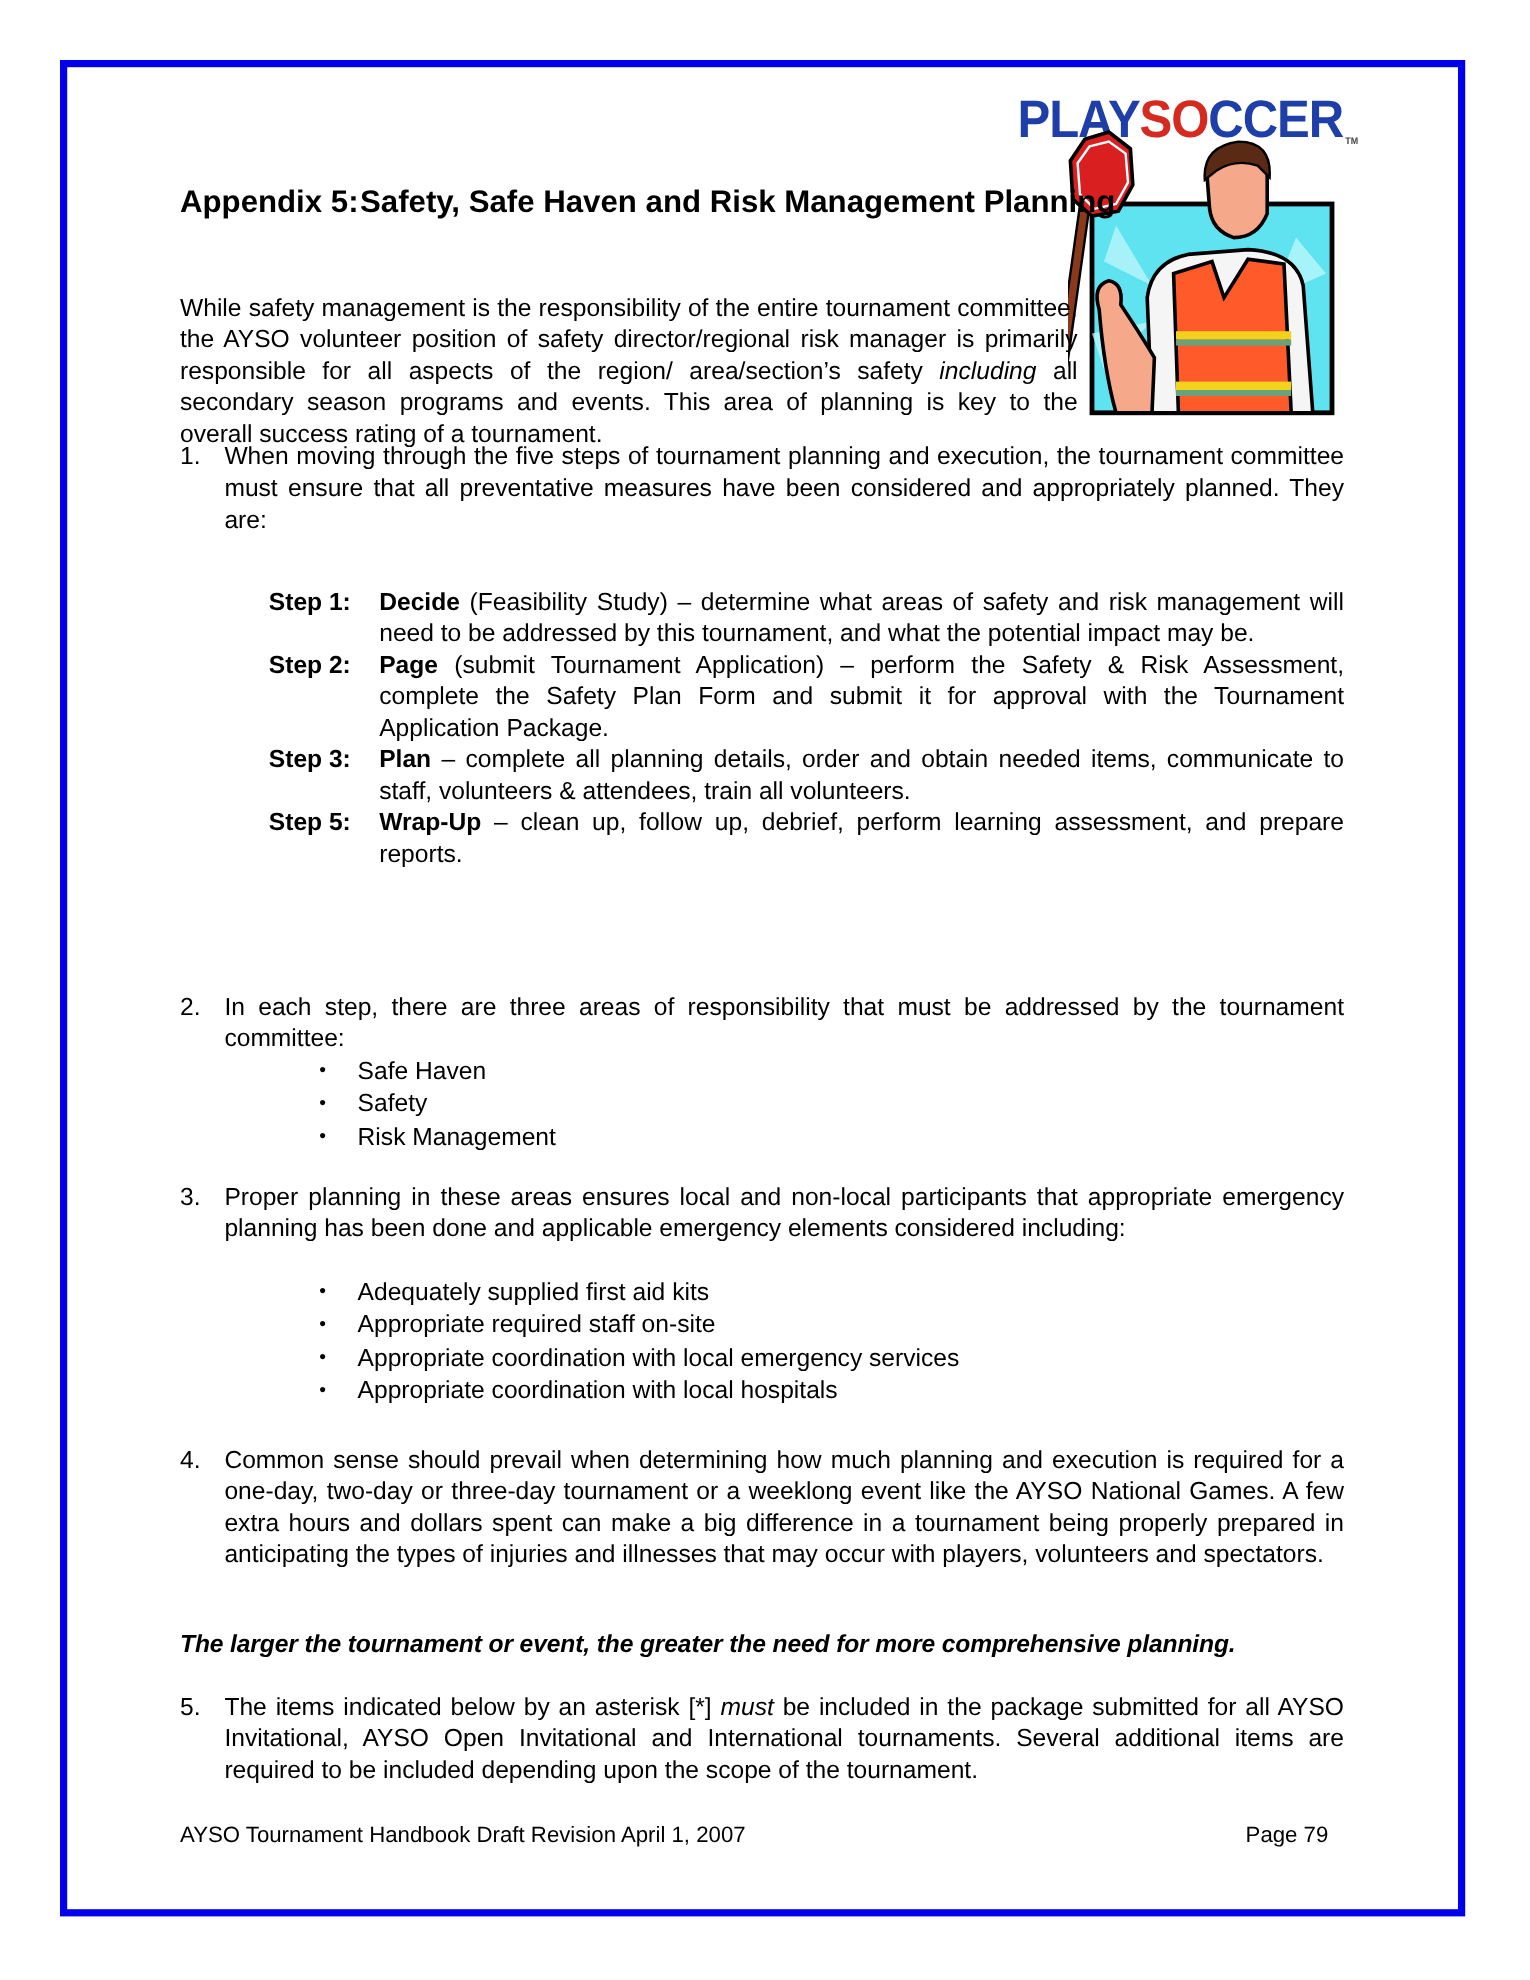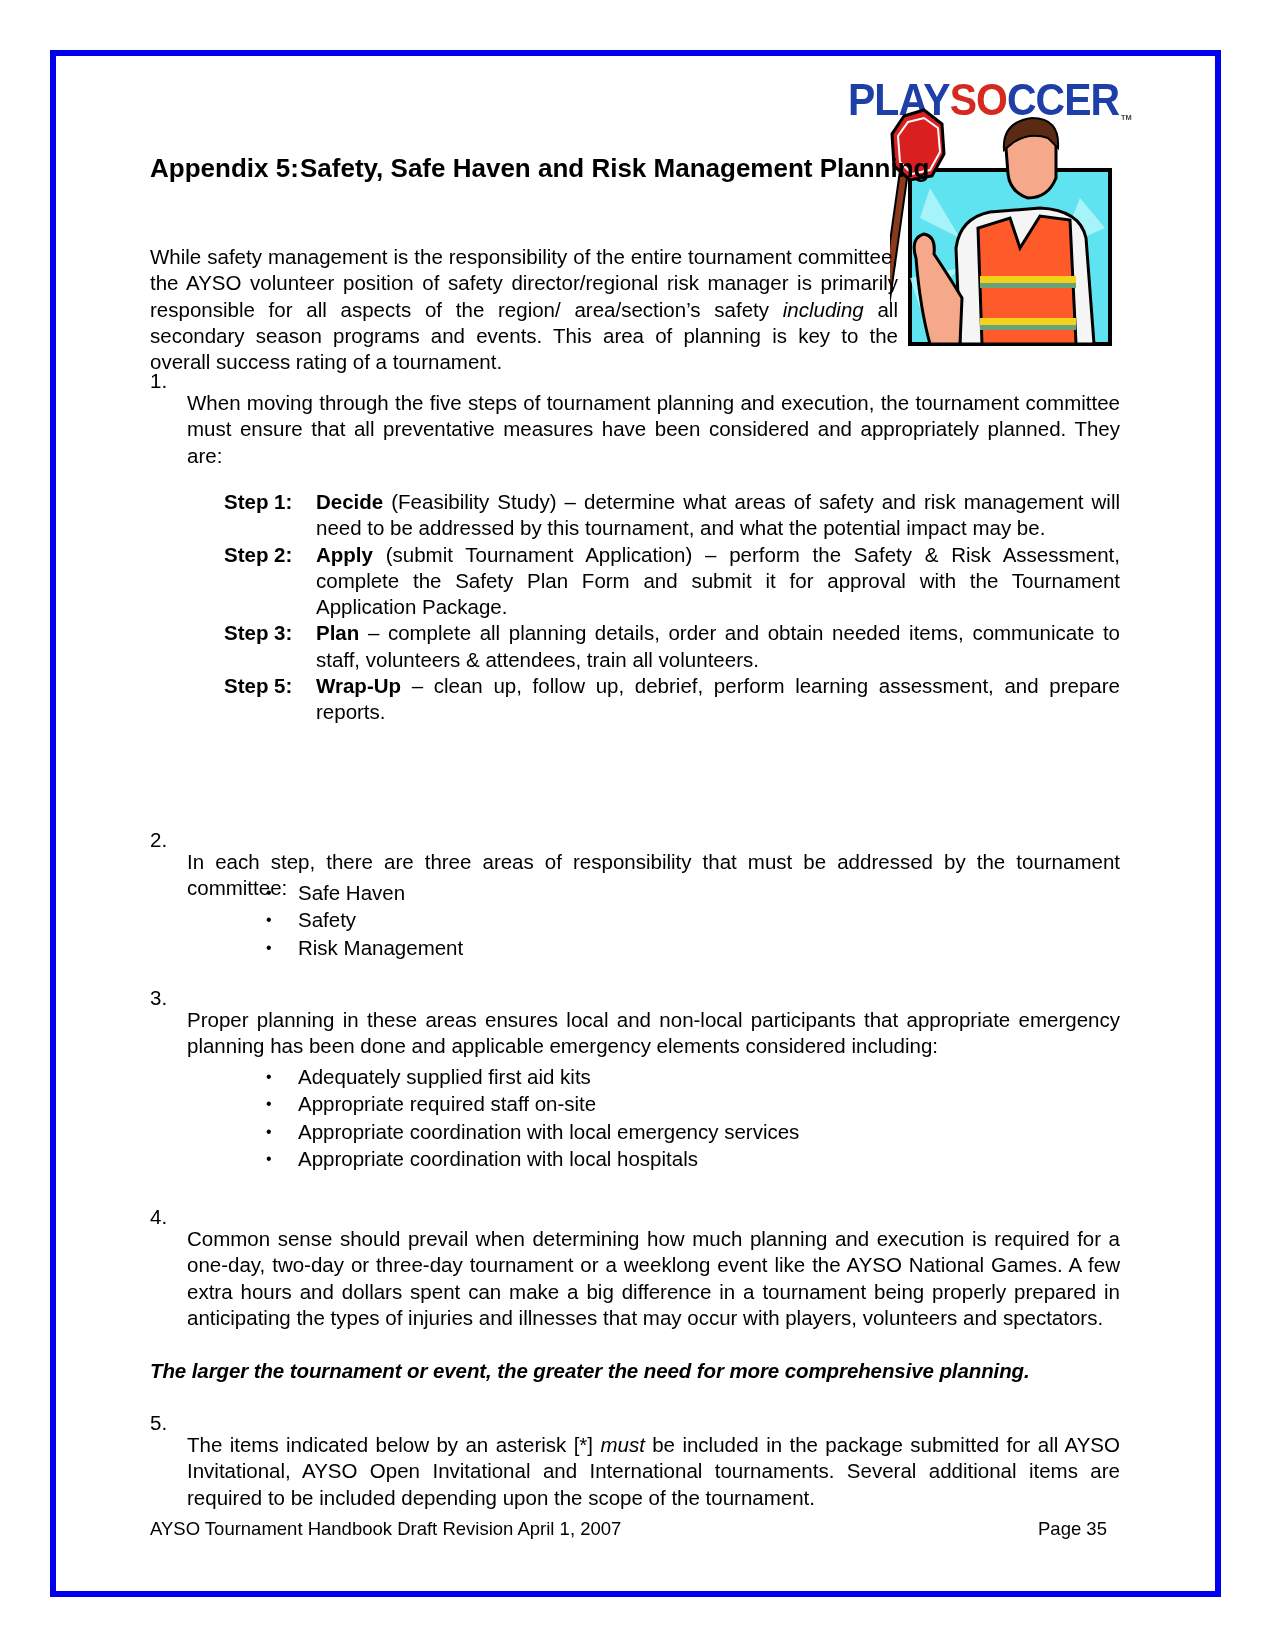"When moving through the five" .numitem .body { margin-top: 22px -> none }
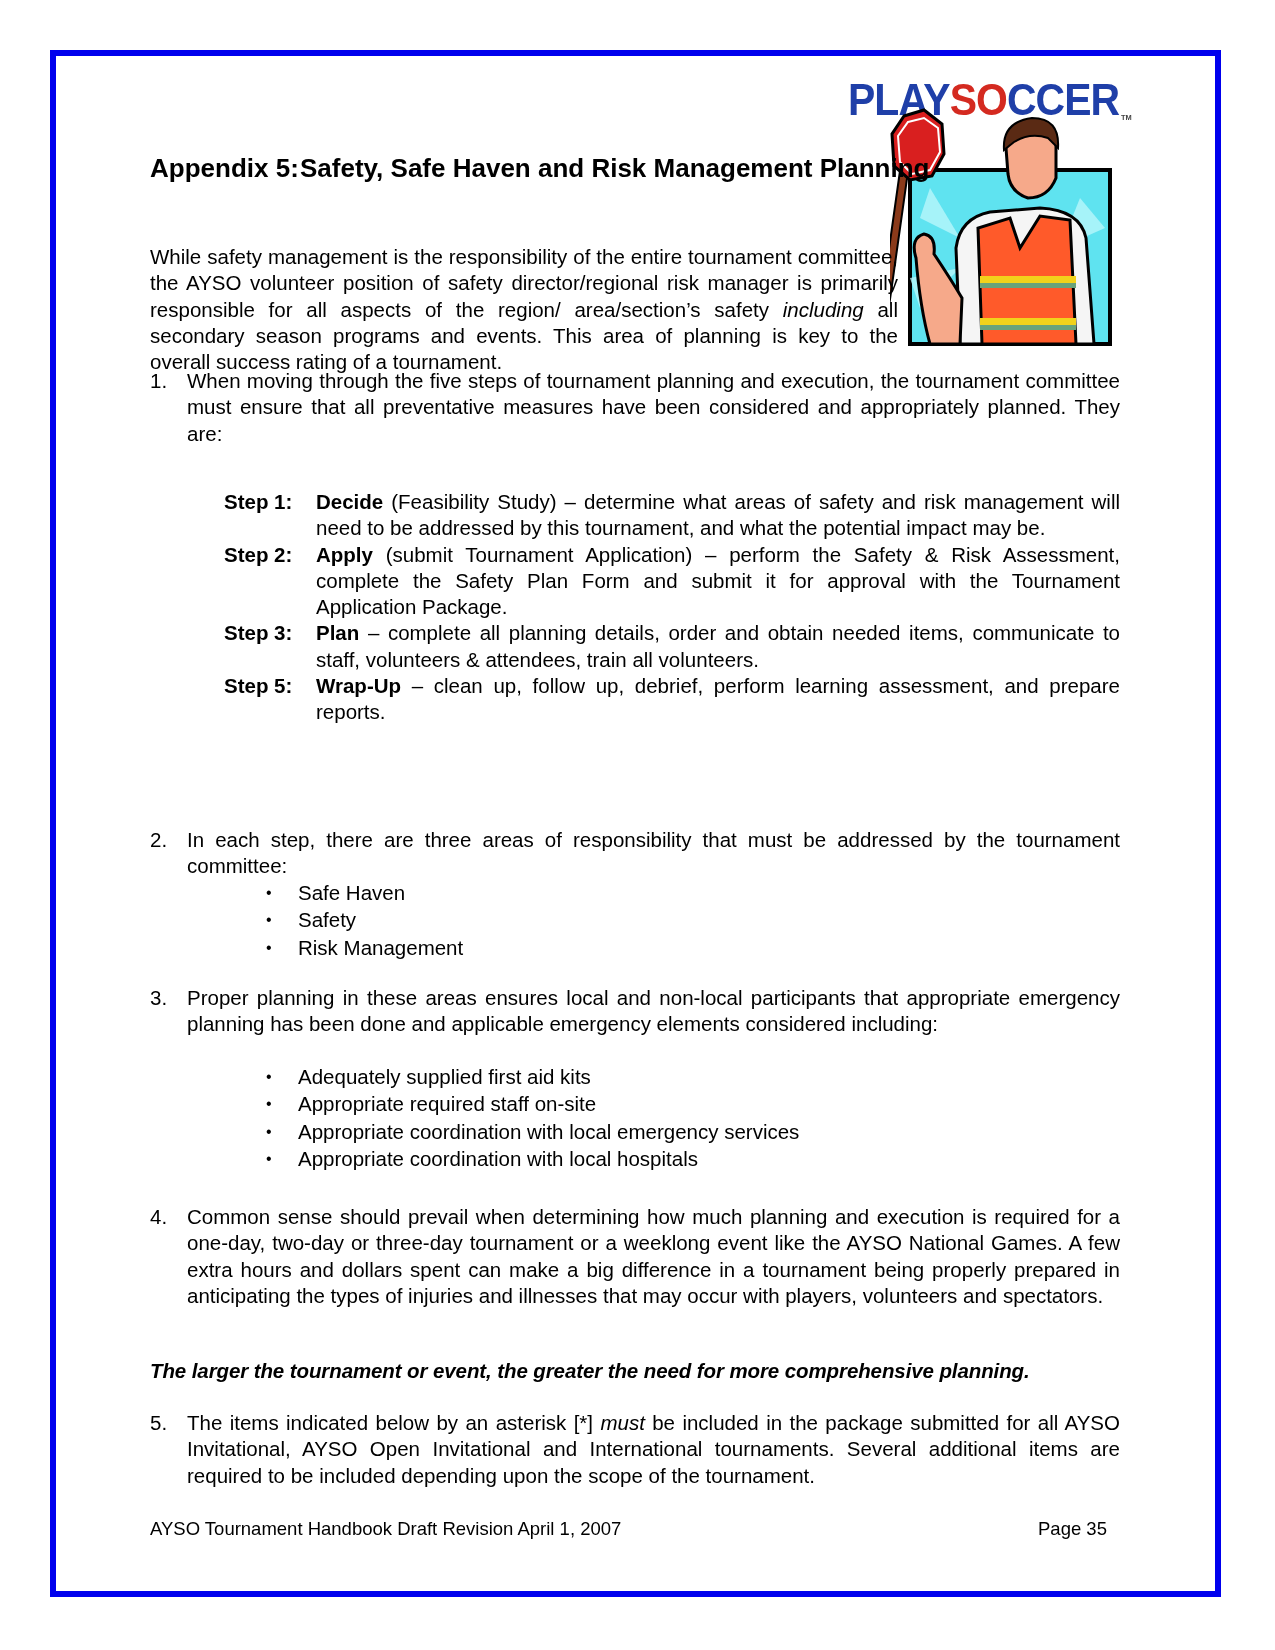"Apply" span.sname { text: Apply -> Page }
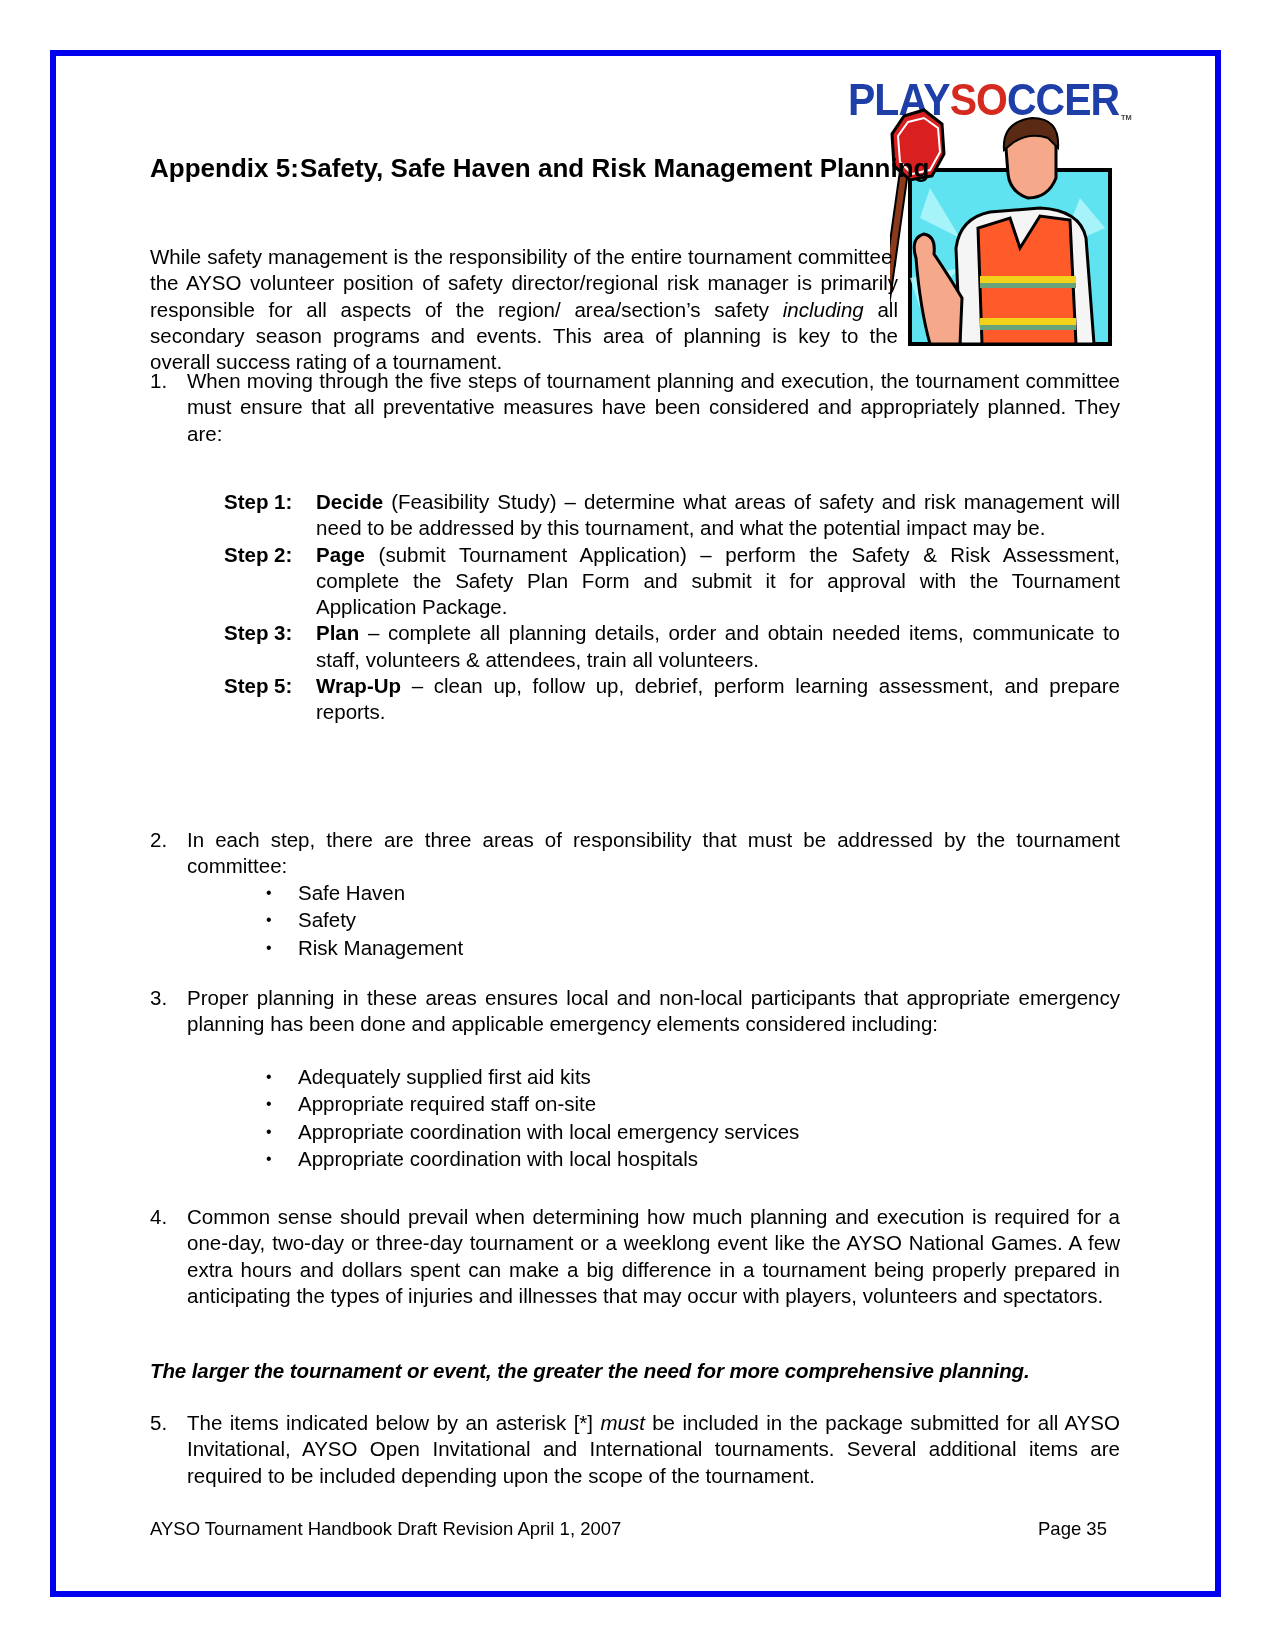"Page 35" div.footer { text: 35 -> 79 }
